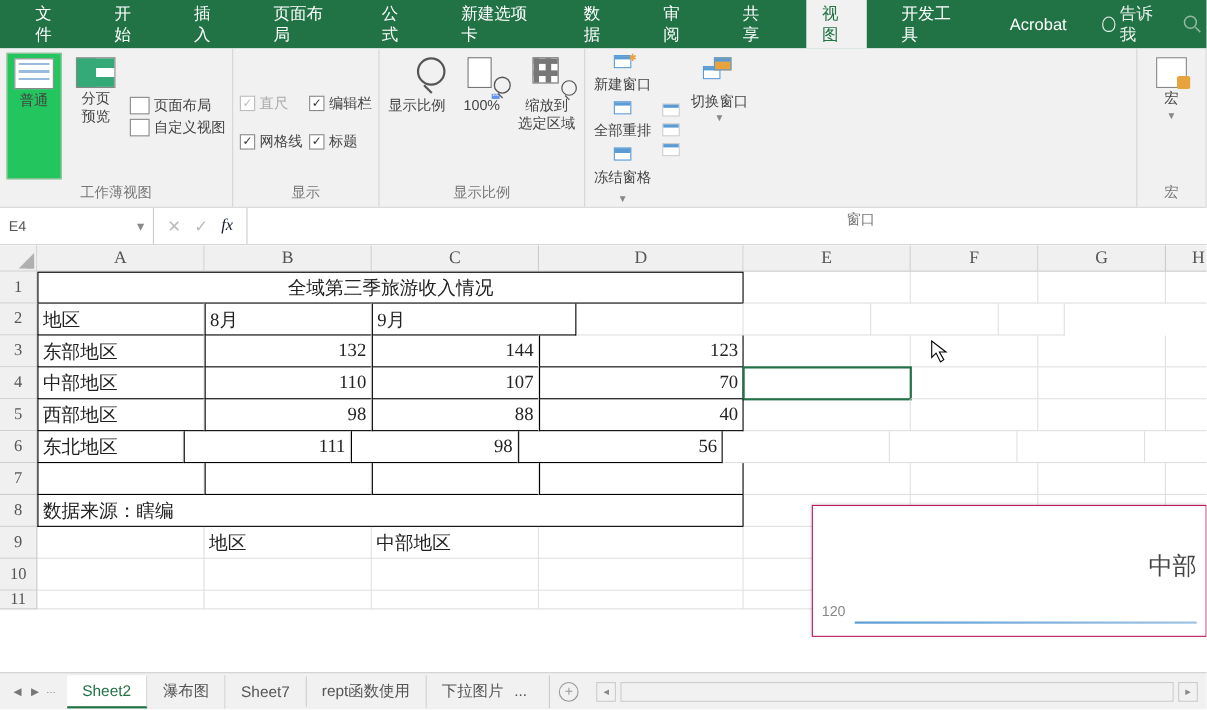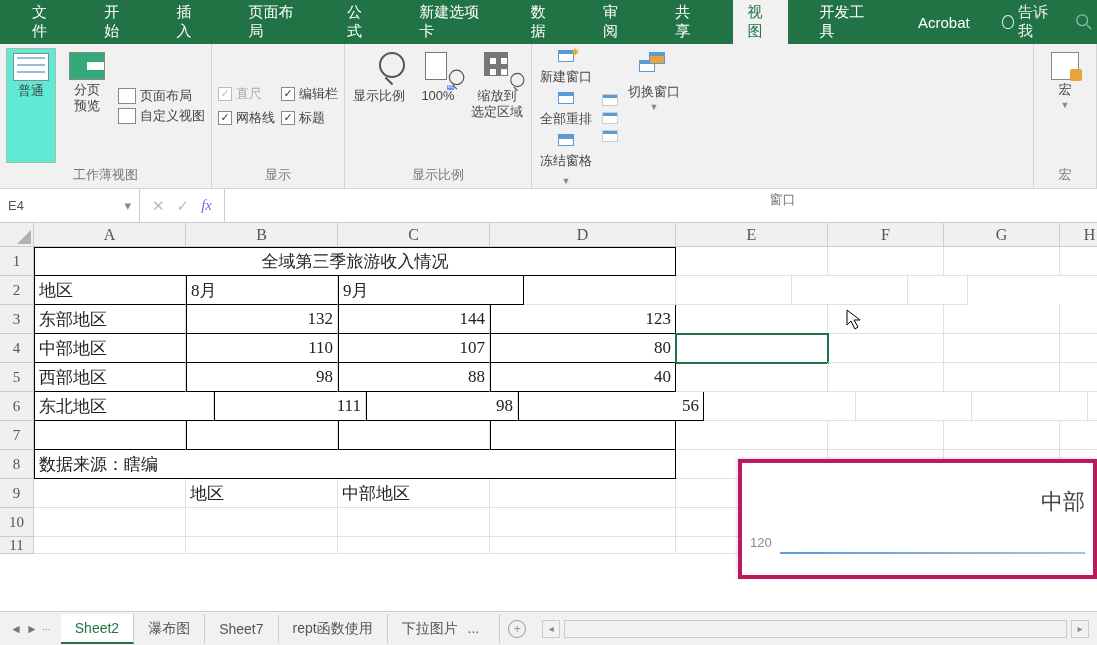"普通" .bigbtn.active { background: #5eead4 -> #22c55e }
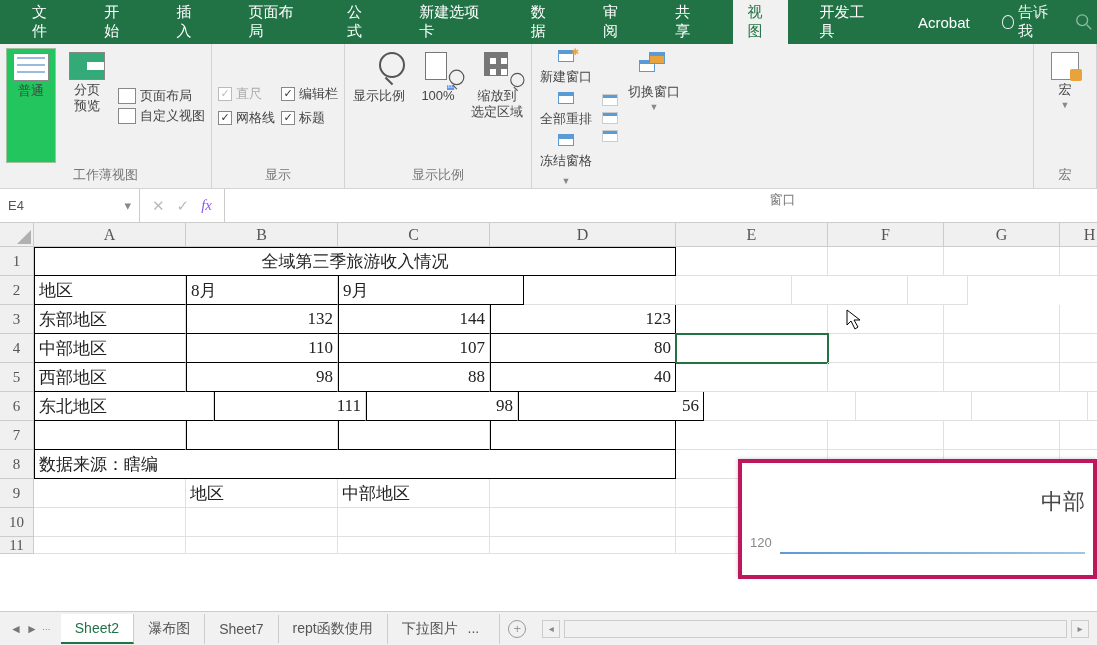"直尺" .chk { margin-top: none -> 11px }
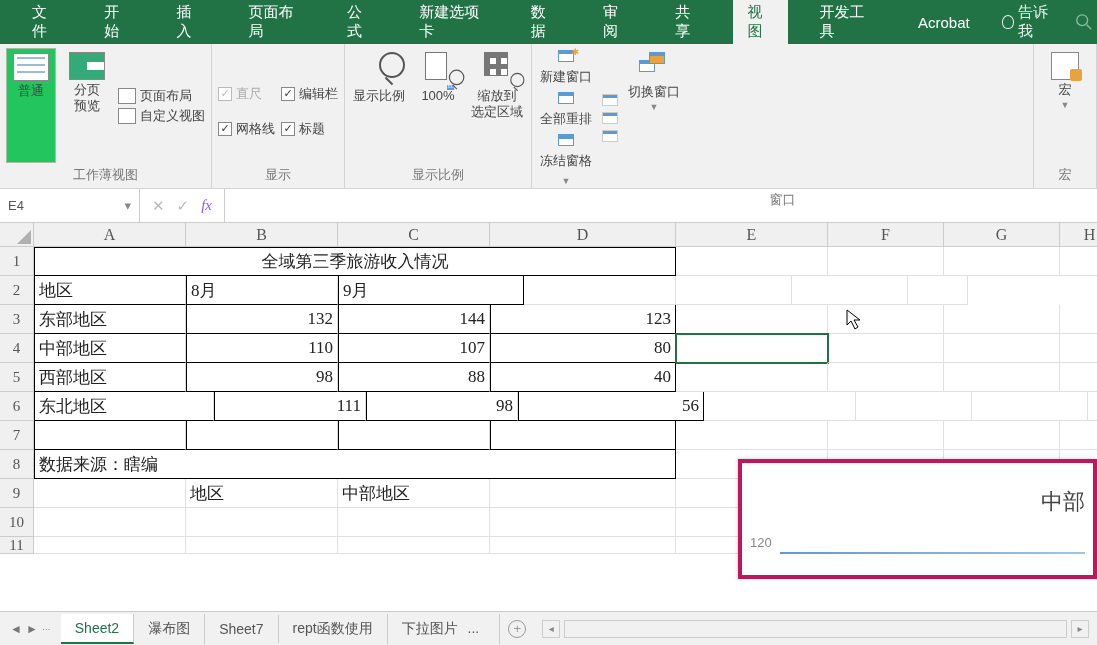"fx" .fbtns .fx { color: #8b5cf6 -> #0f172a }
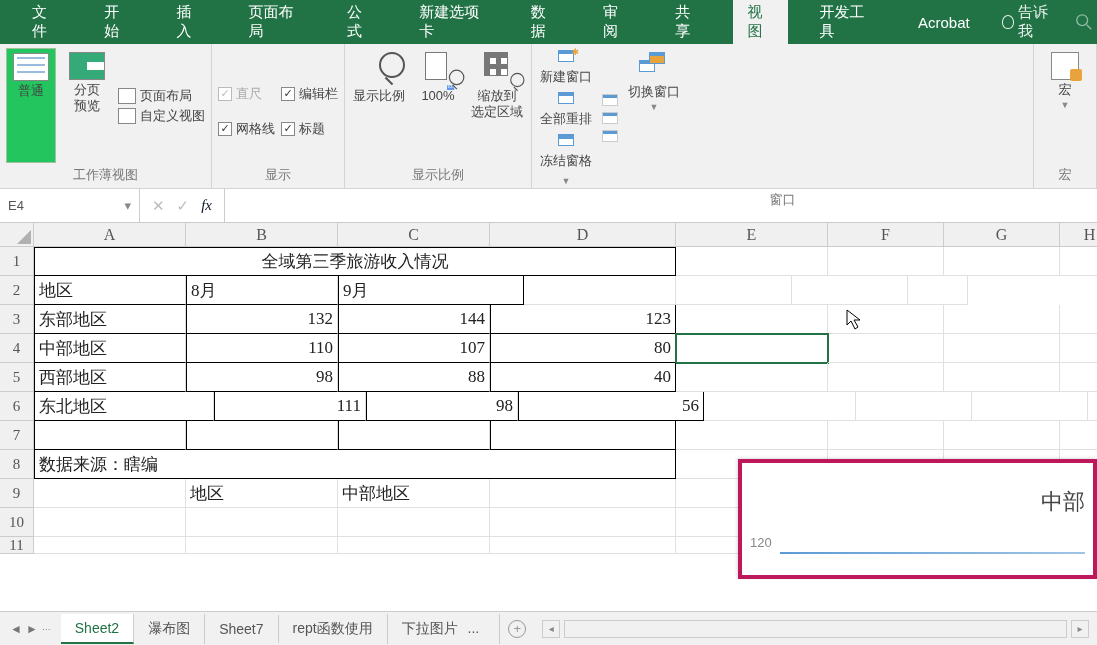"80" div.gc { text: 80 -> 70 }
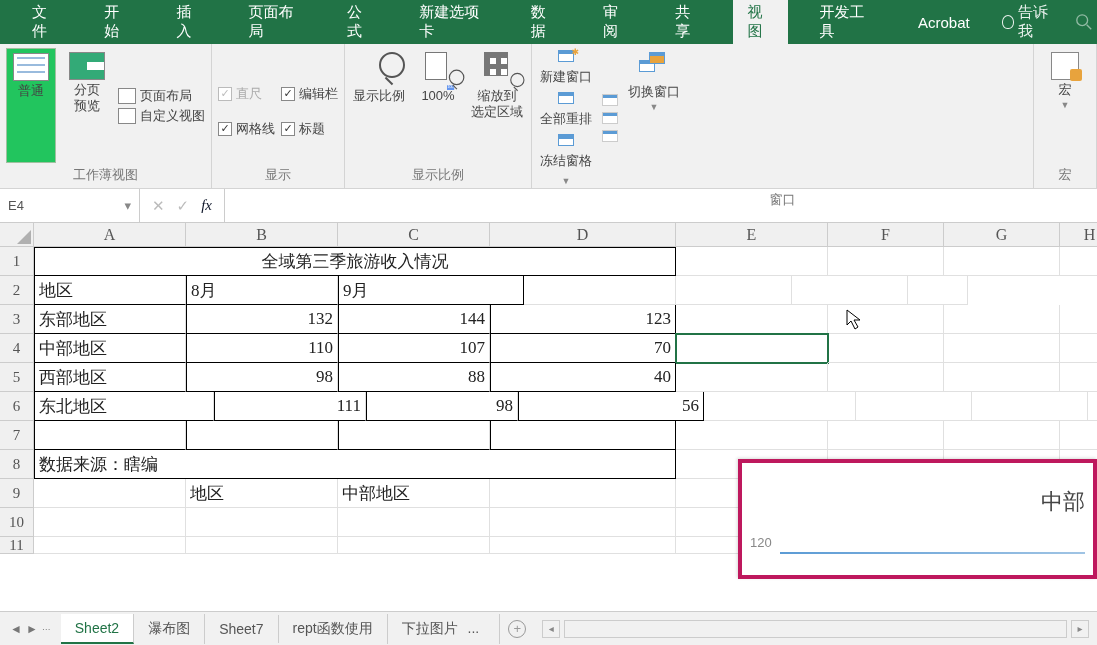"东北地区" div.gc { width: 180px -> 133px }
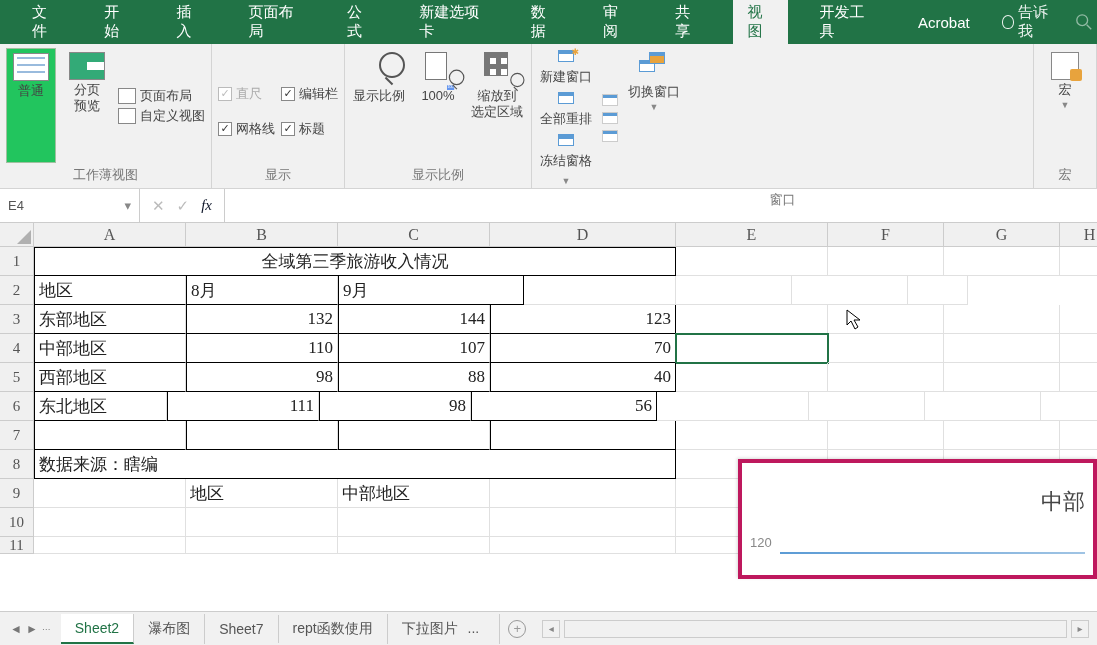"中部" .overlay { border: 4px solid #be185d -> 1px solid #be185d; padding: 24px 8px 8px -> 40px 8px 8px }
